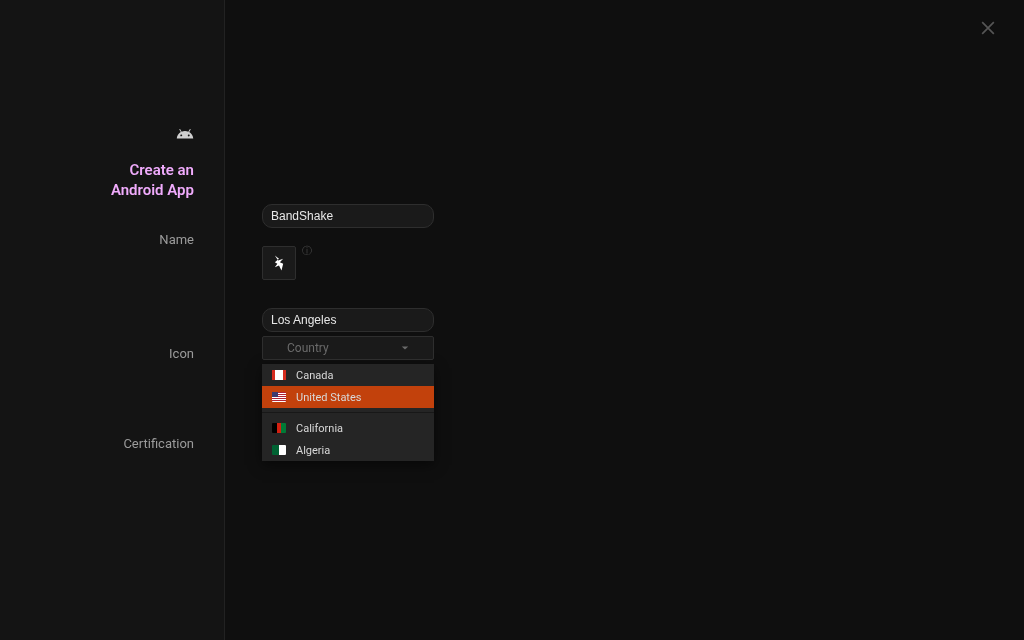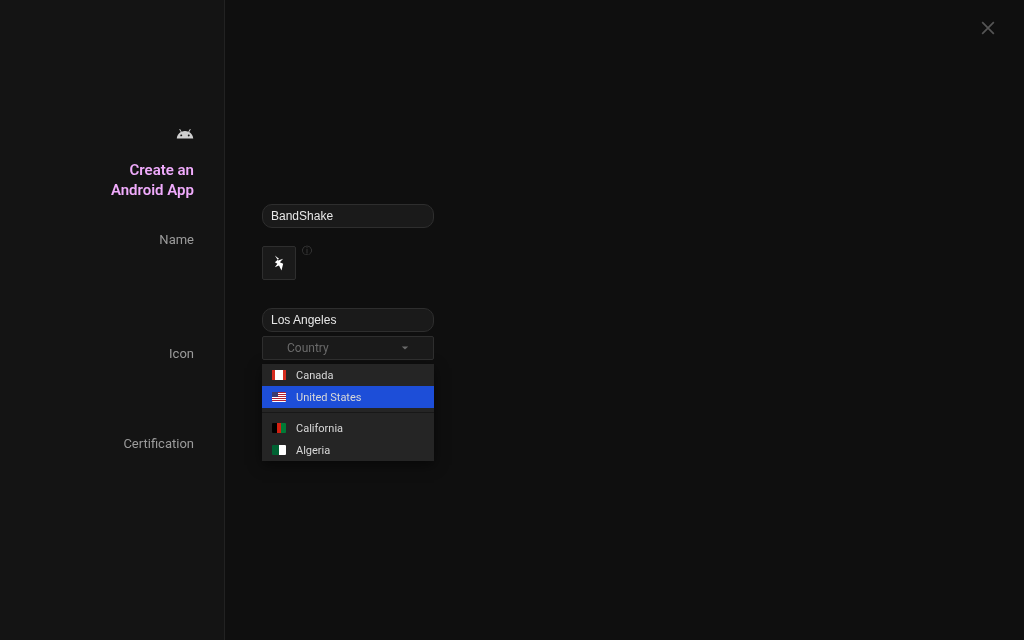"United States" .dropdown-item.highlight { background: #1d4ed8 -> #c2410c }
